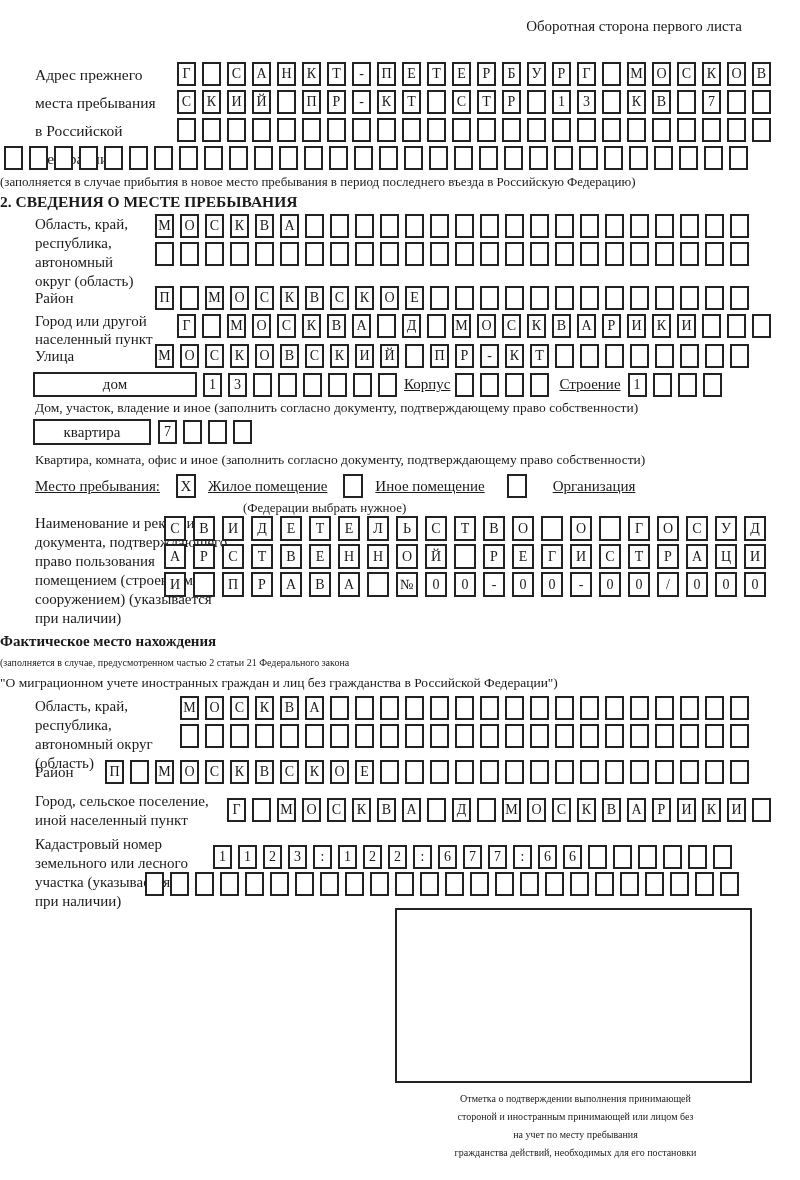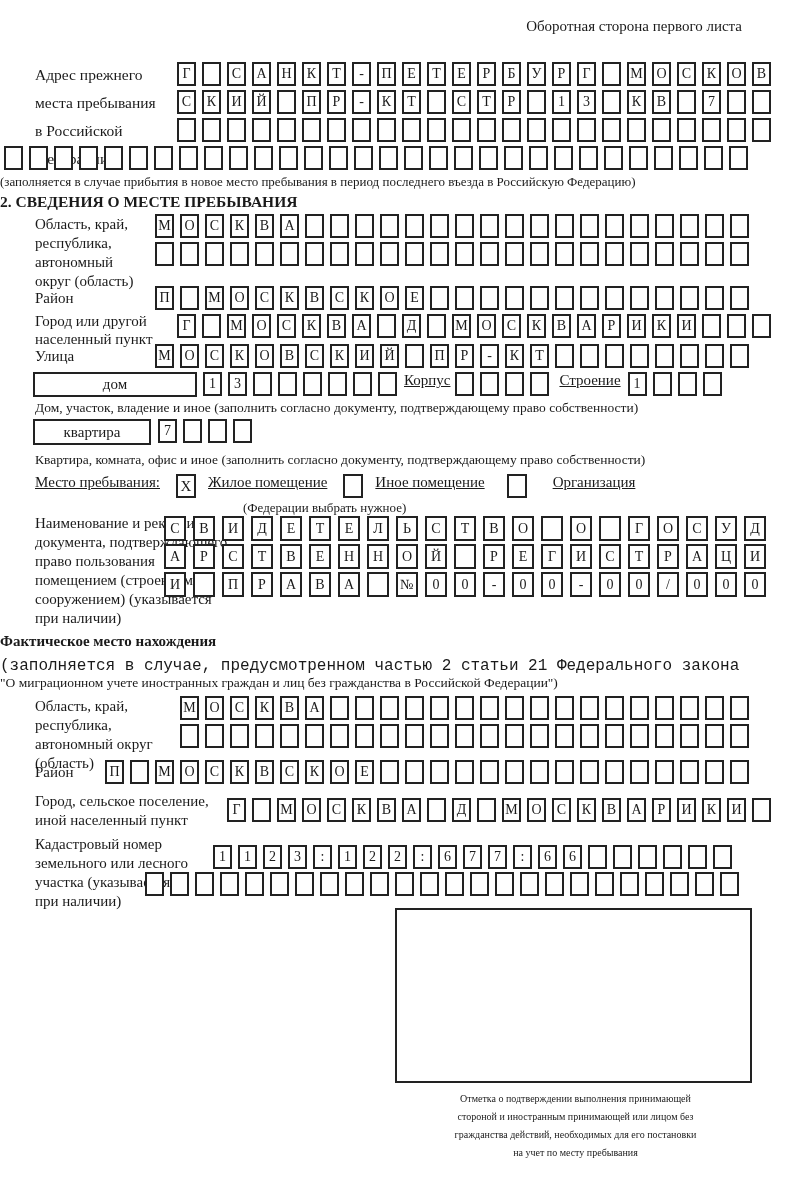"дом" .inline-row { align-items: none -> center }
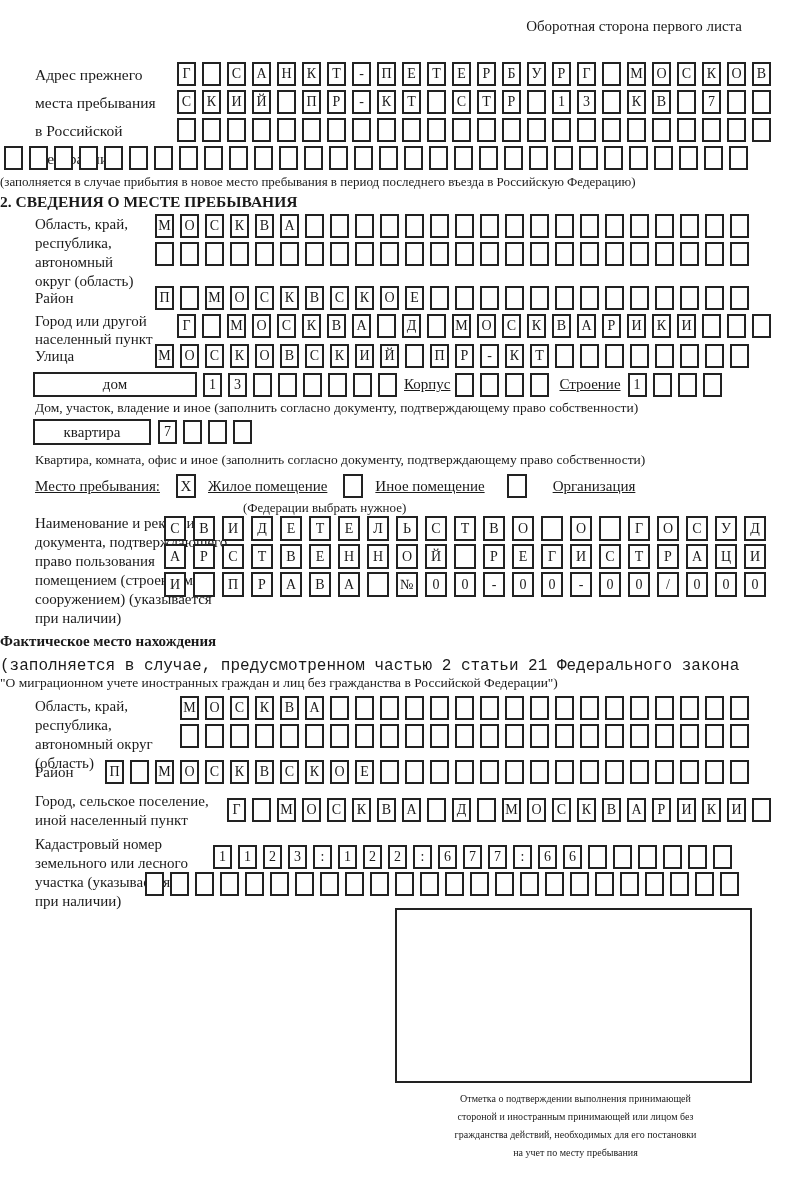"(заполняется в случае, предусмотренном" div.caption { font-family: Liberation Mono, monospace -> none; font-size: 16px -> 10px }
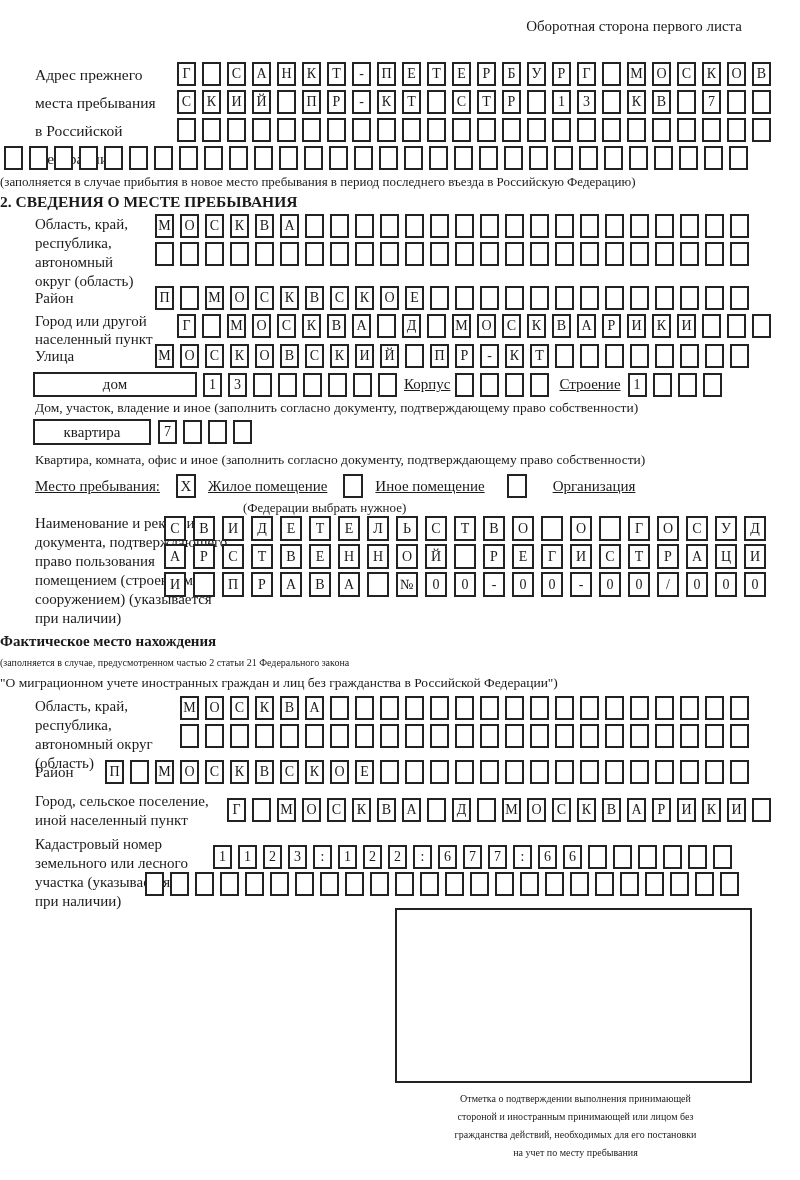"гражданства действий, необходимых для" div { order: before "на учет по месту пребывания" -> after "на учет по месту пребывания" }
